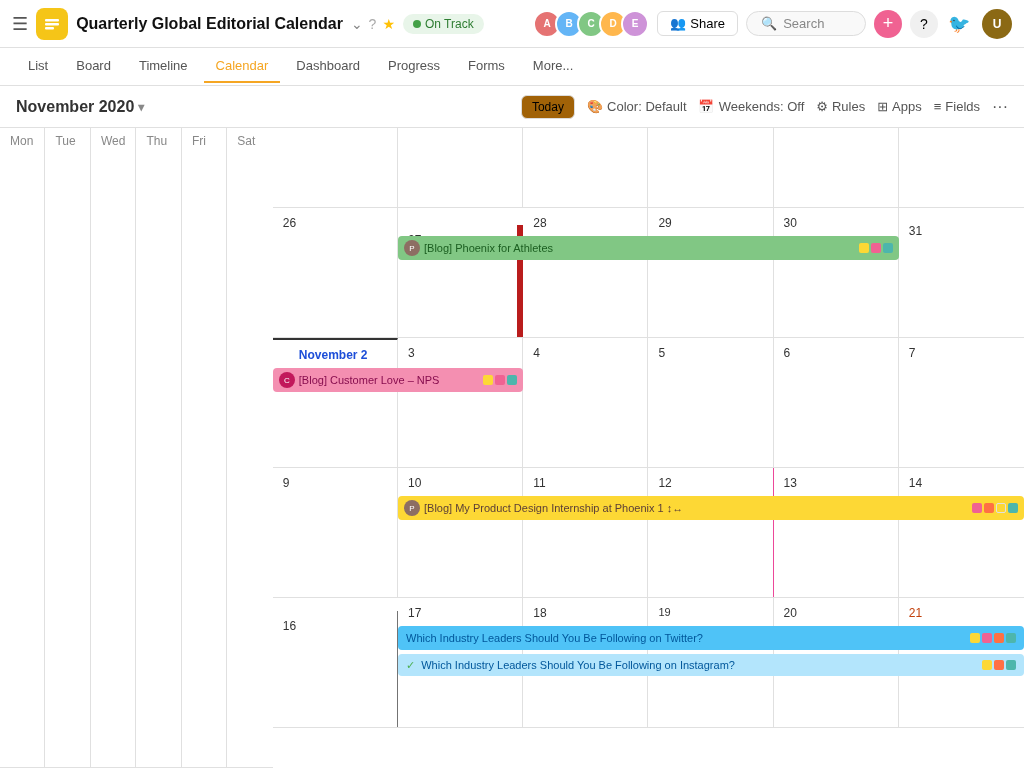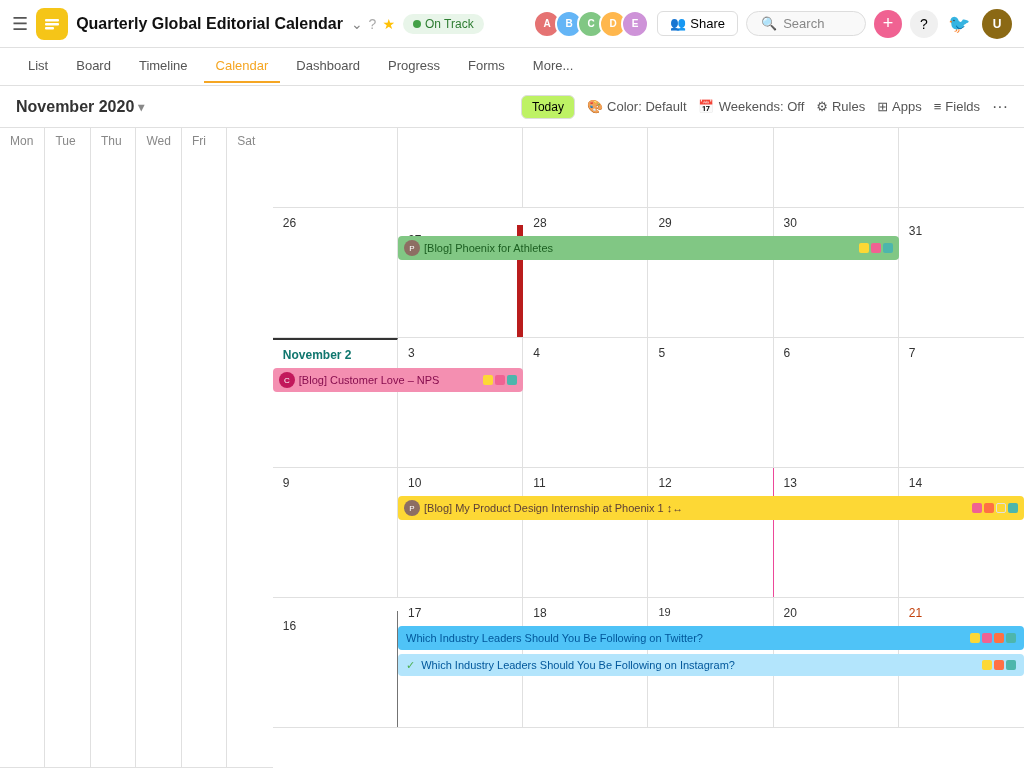"Today" .today-btn { background: #bef264 -> #a16207 }
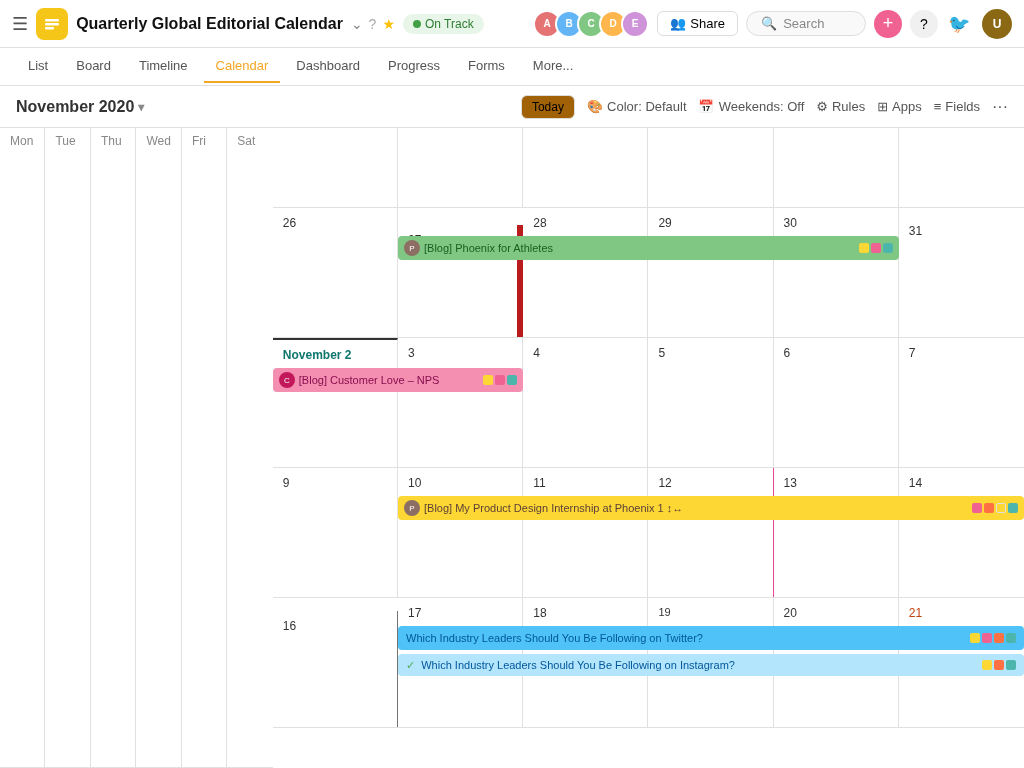"Thu" div.day-header { order: before "Wed" -> after "Wed" }
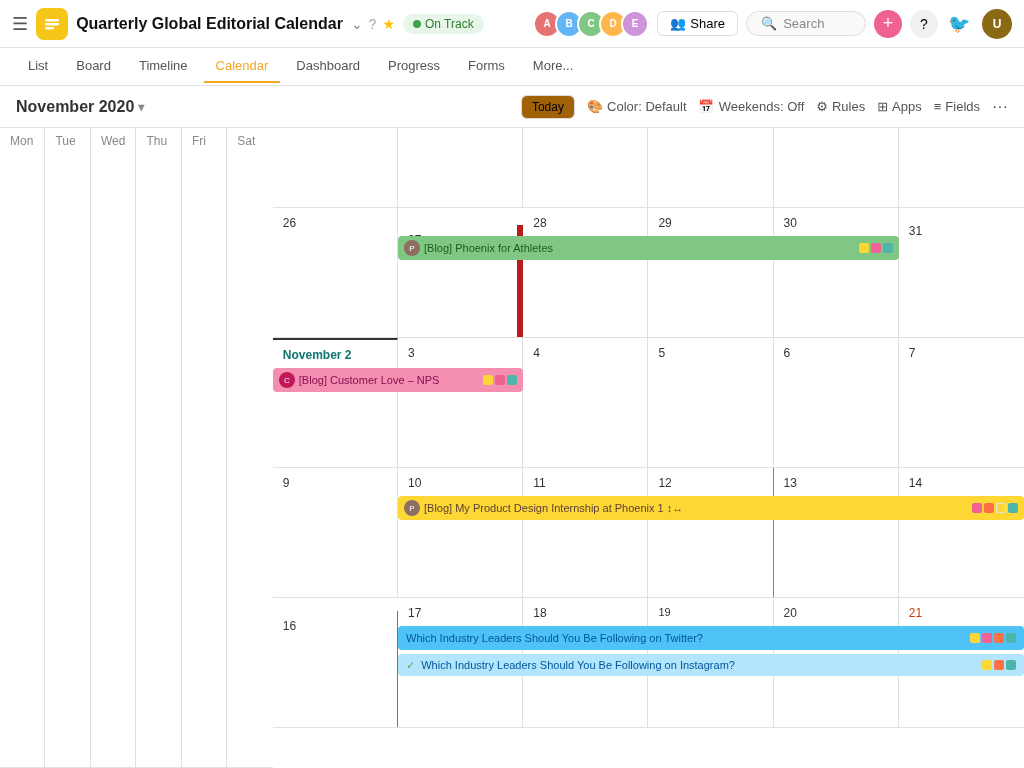"November 2" div { color: #0f766e -> #1d4ed8; margin-left: none -> 16px }
